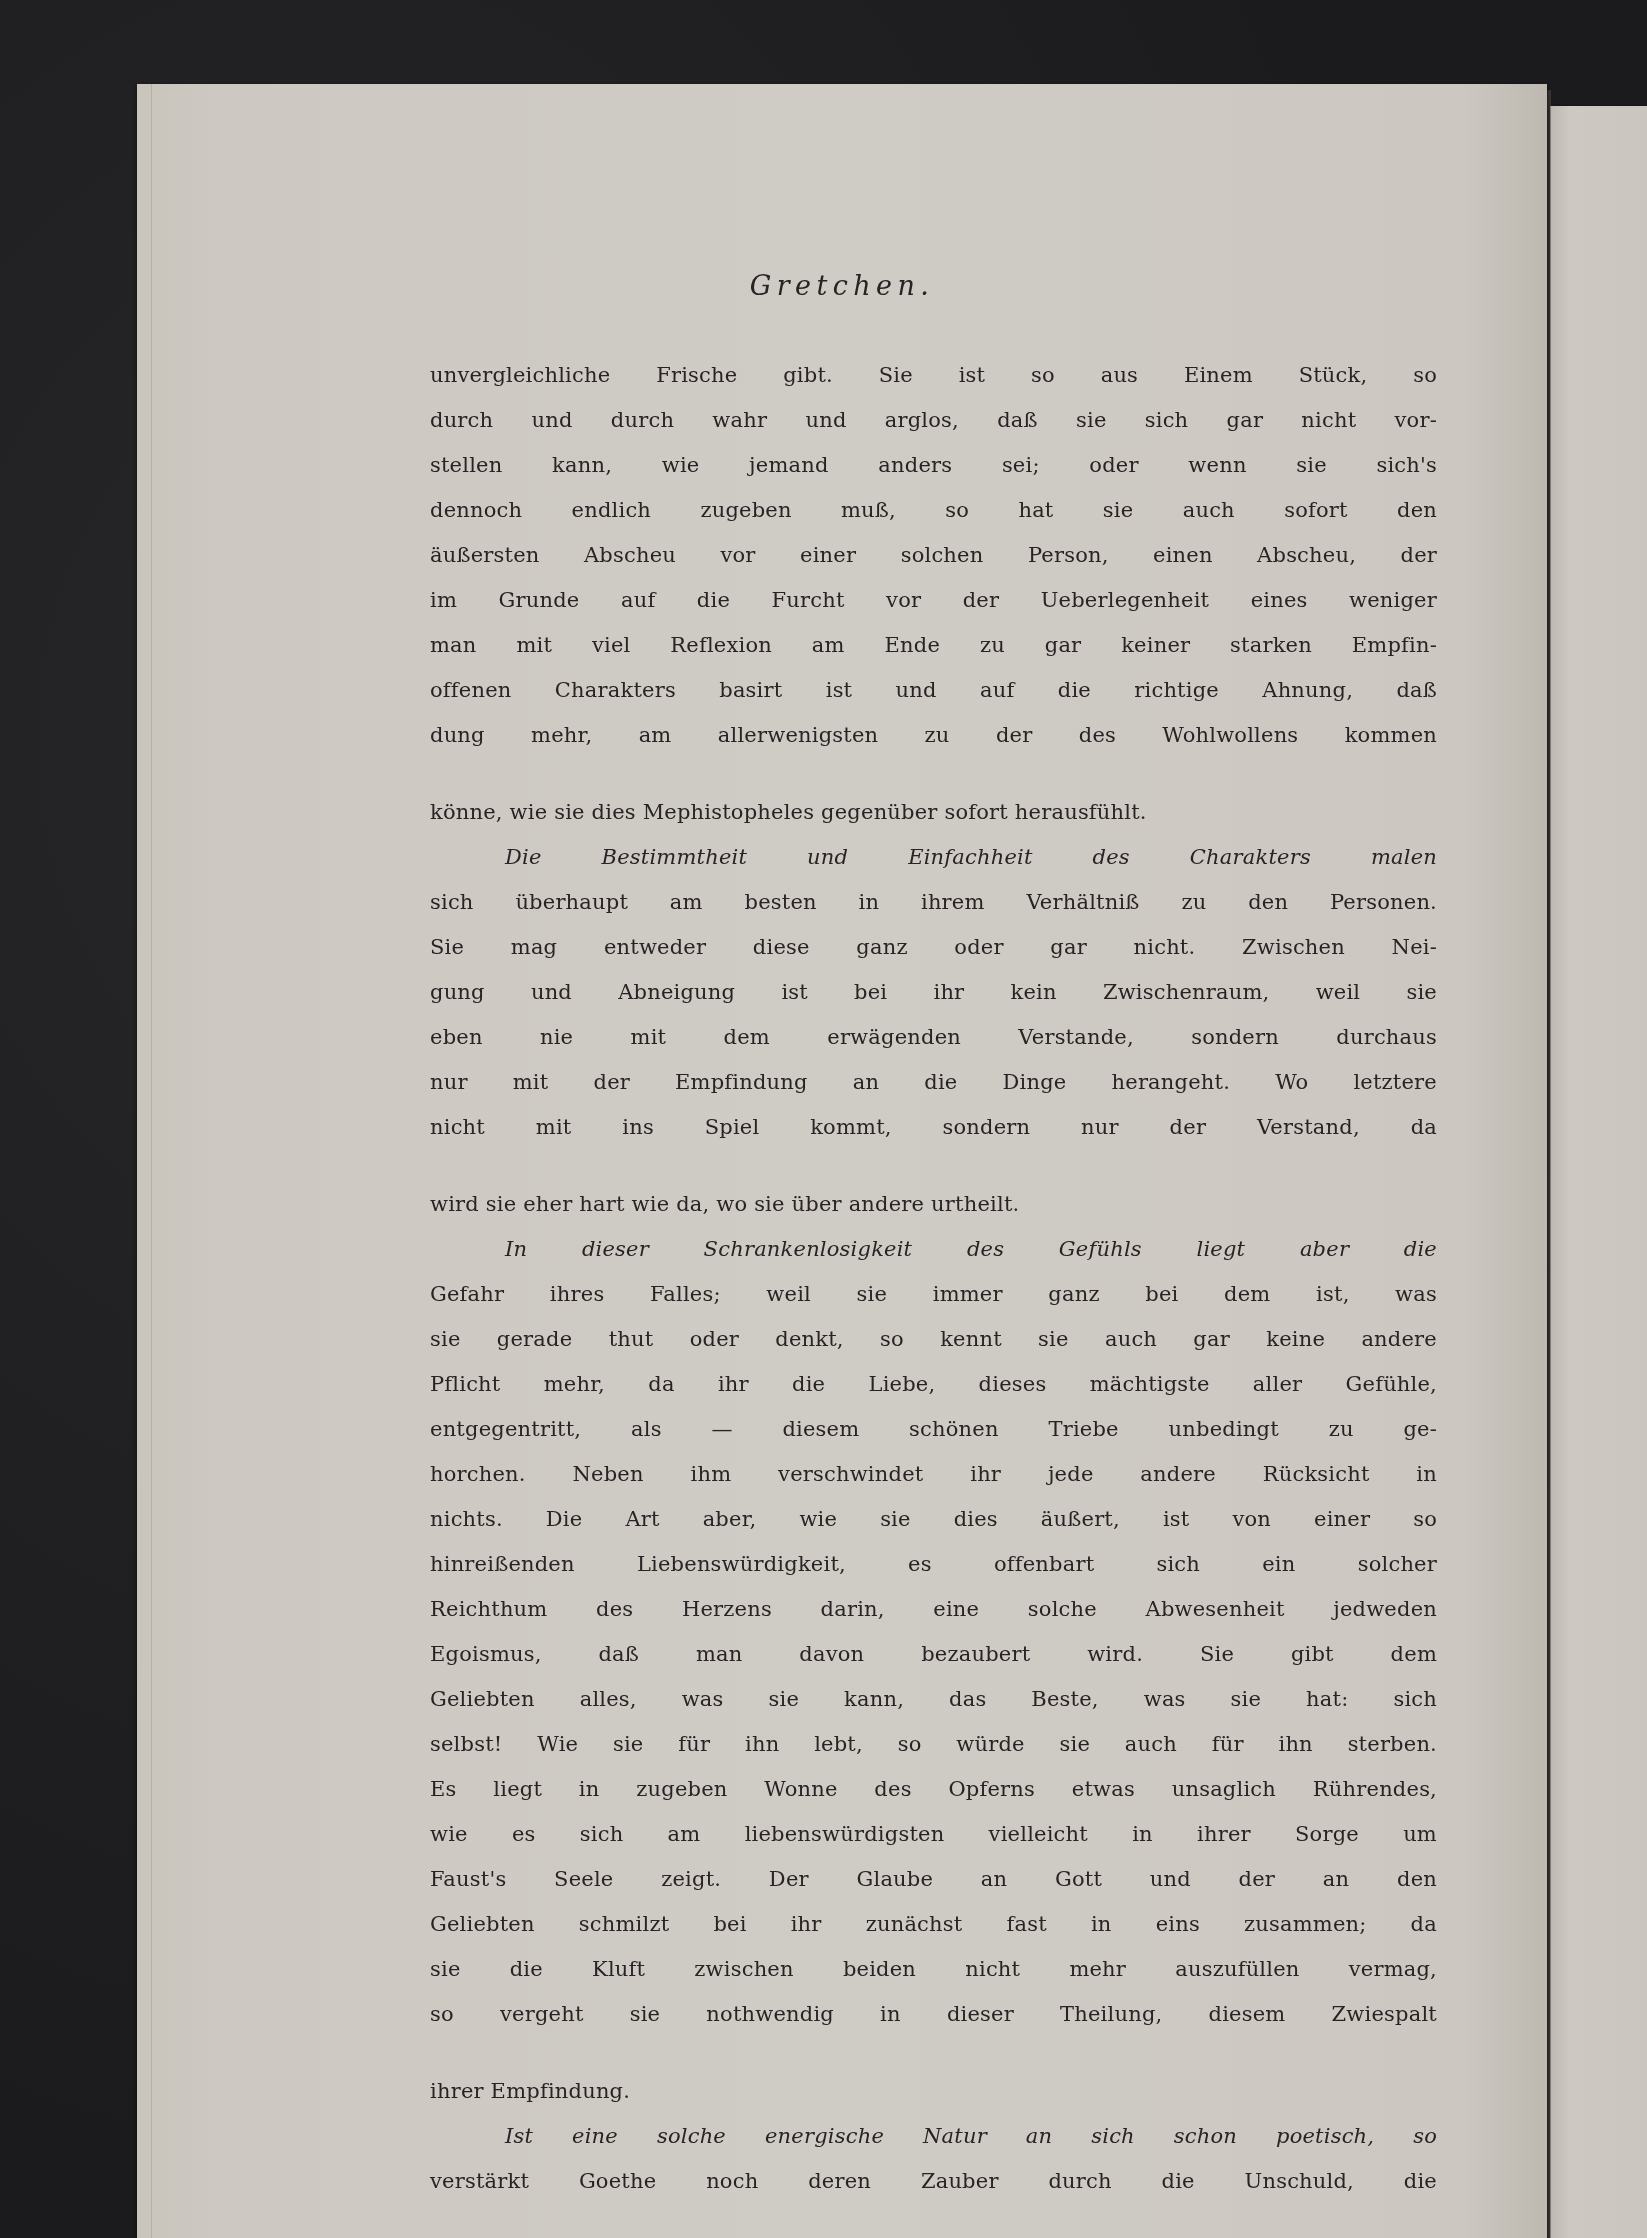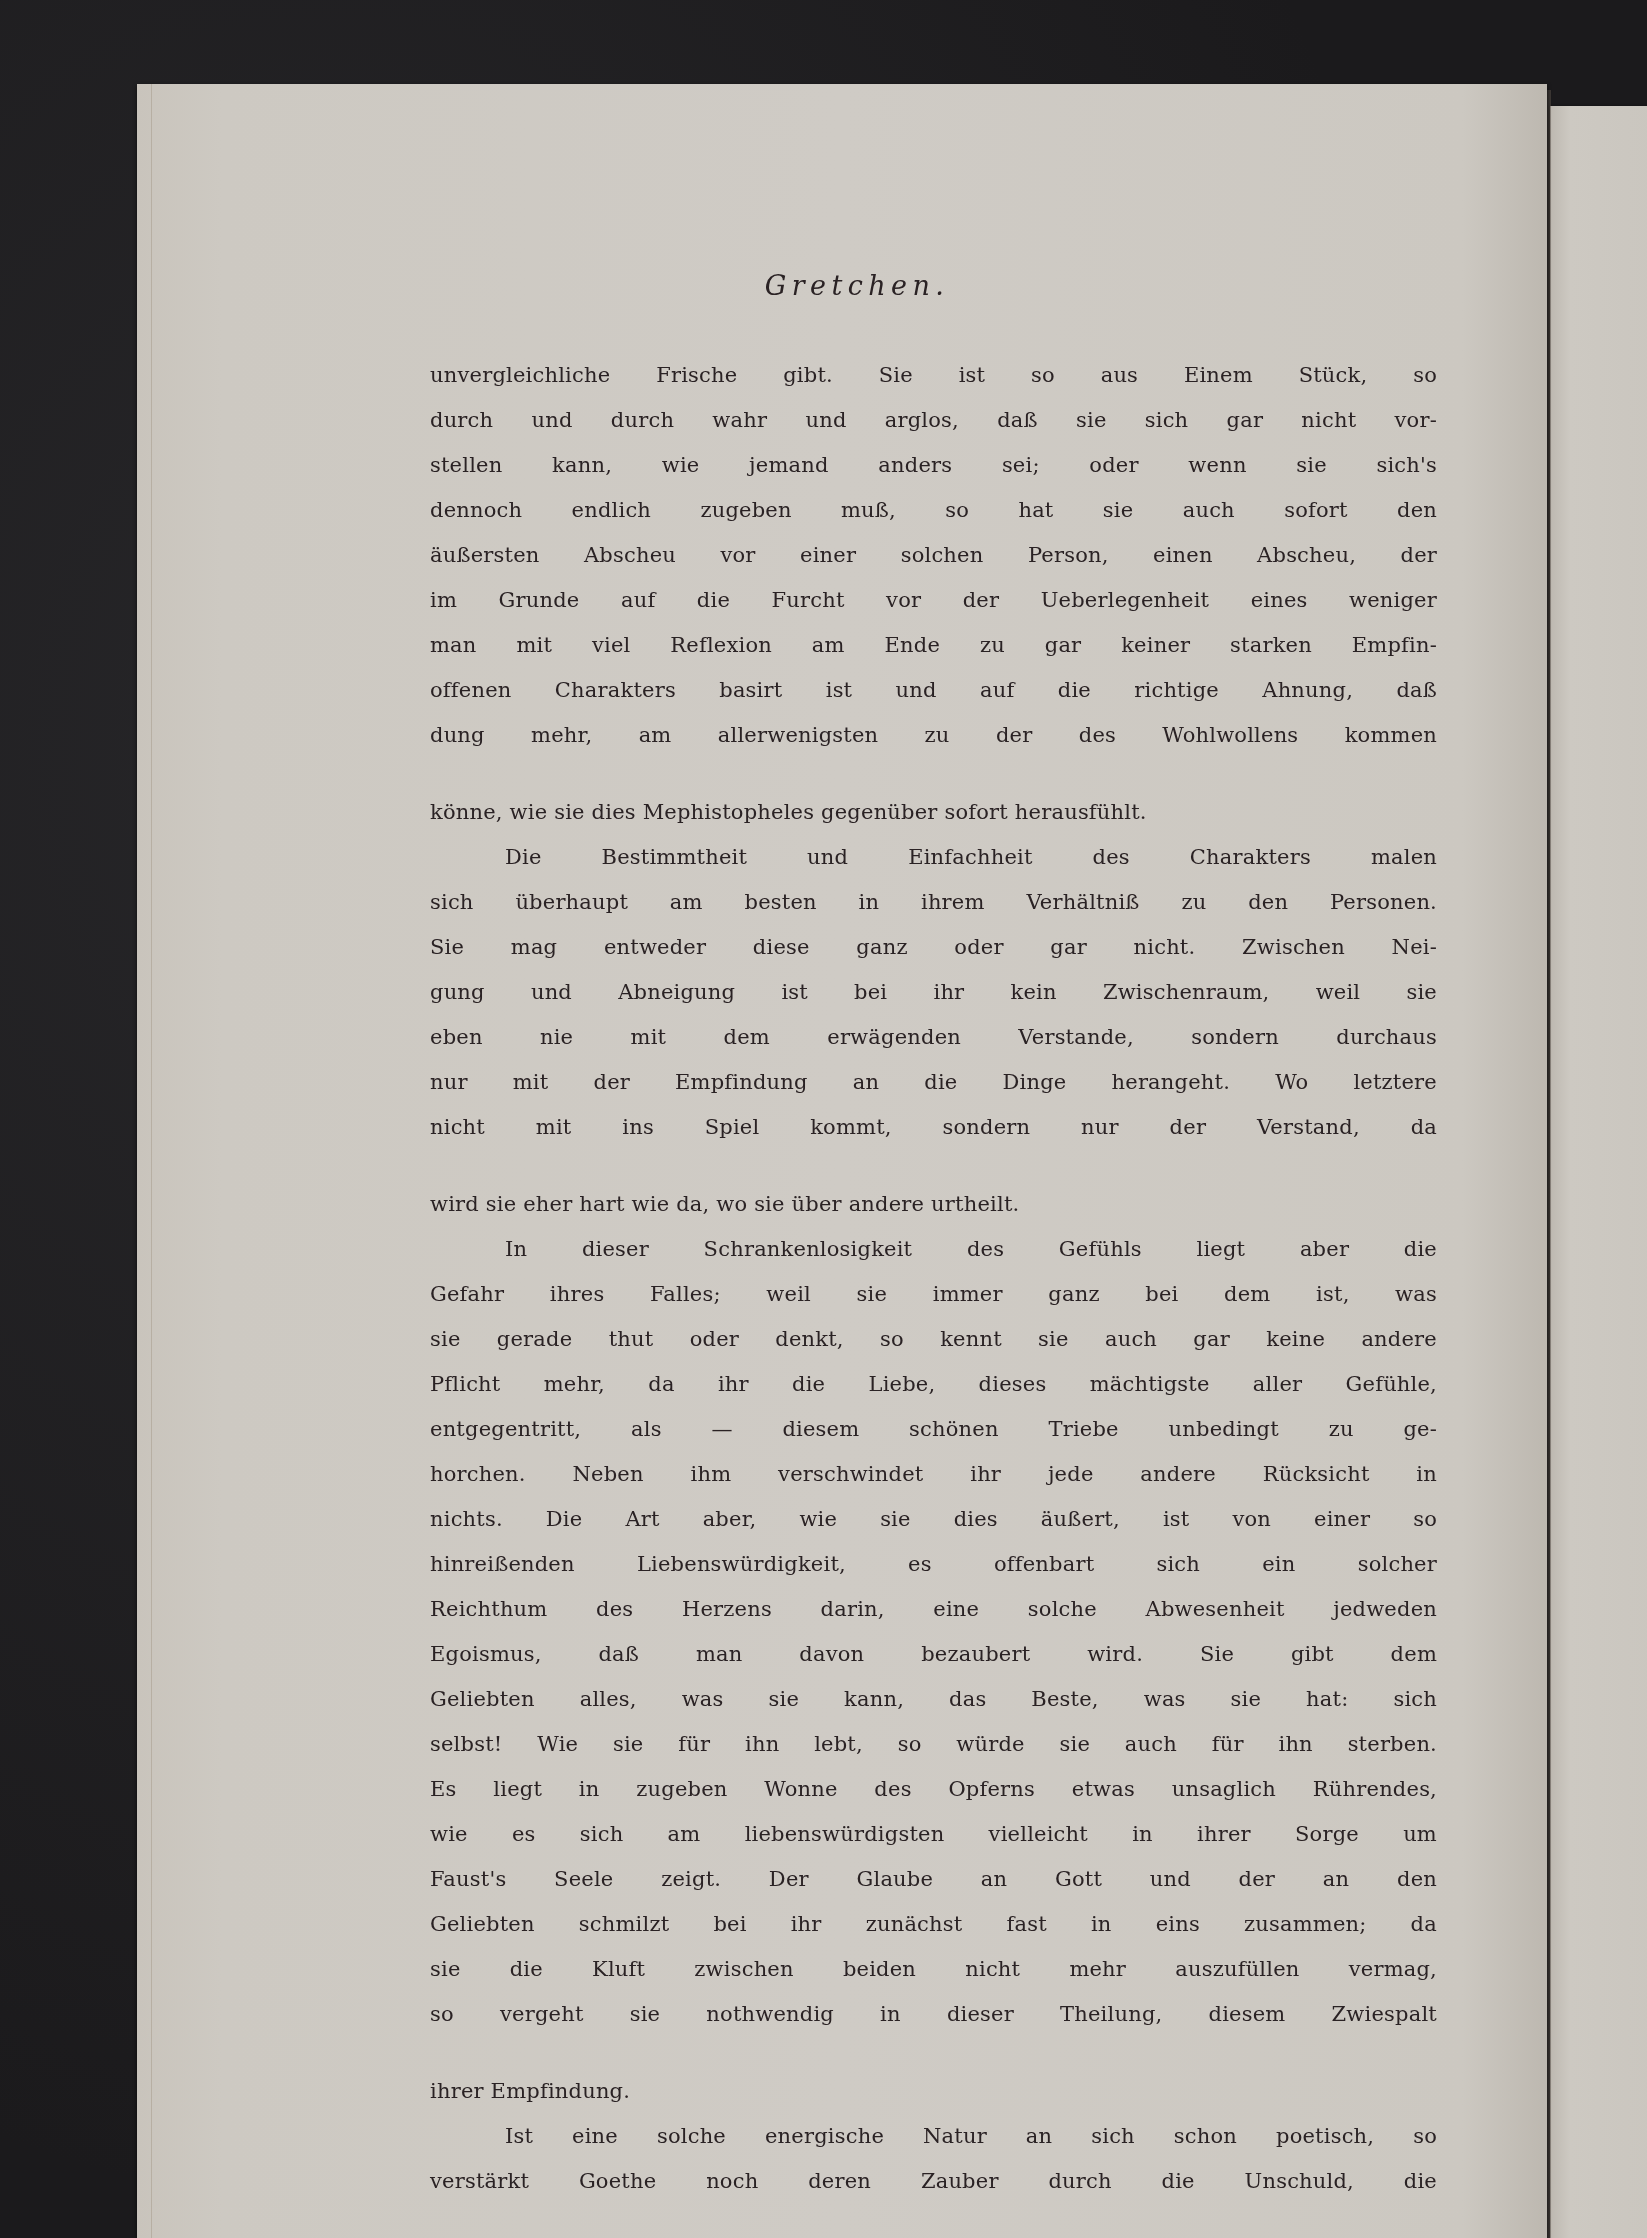"Gretchen." .running-head { padding-left: 15px -> none }
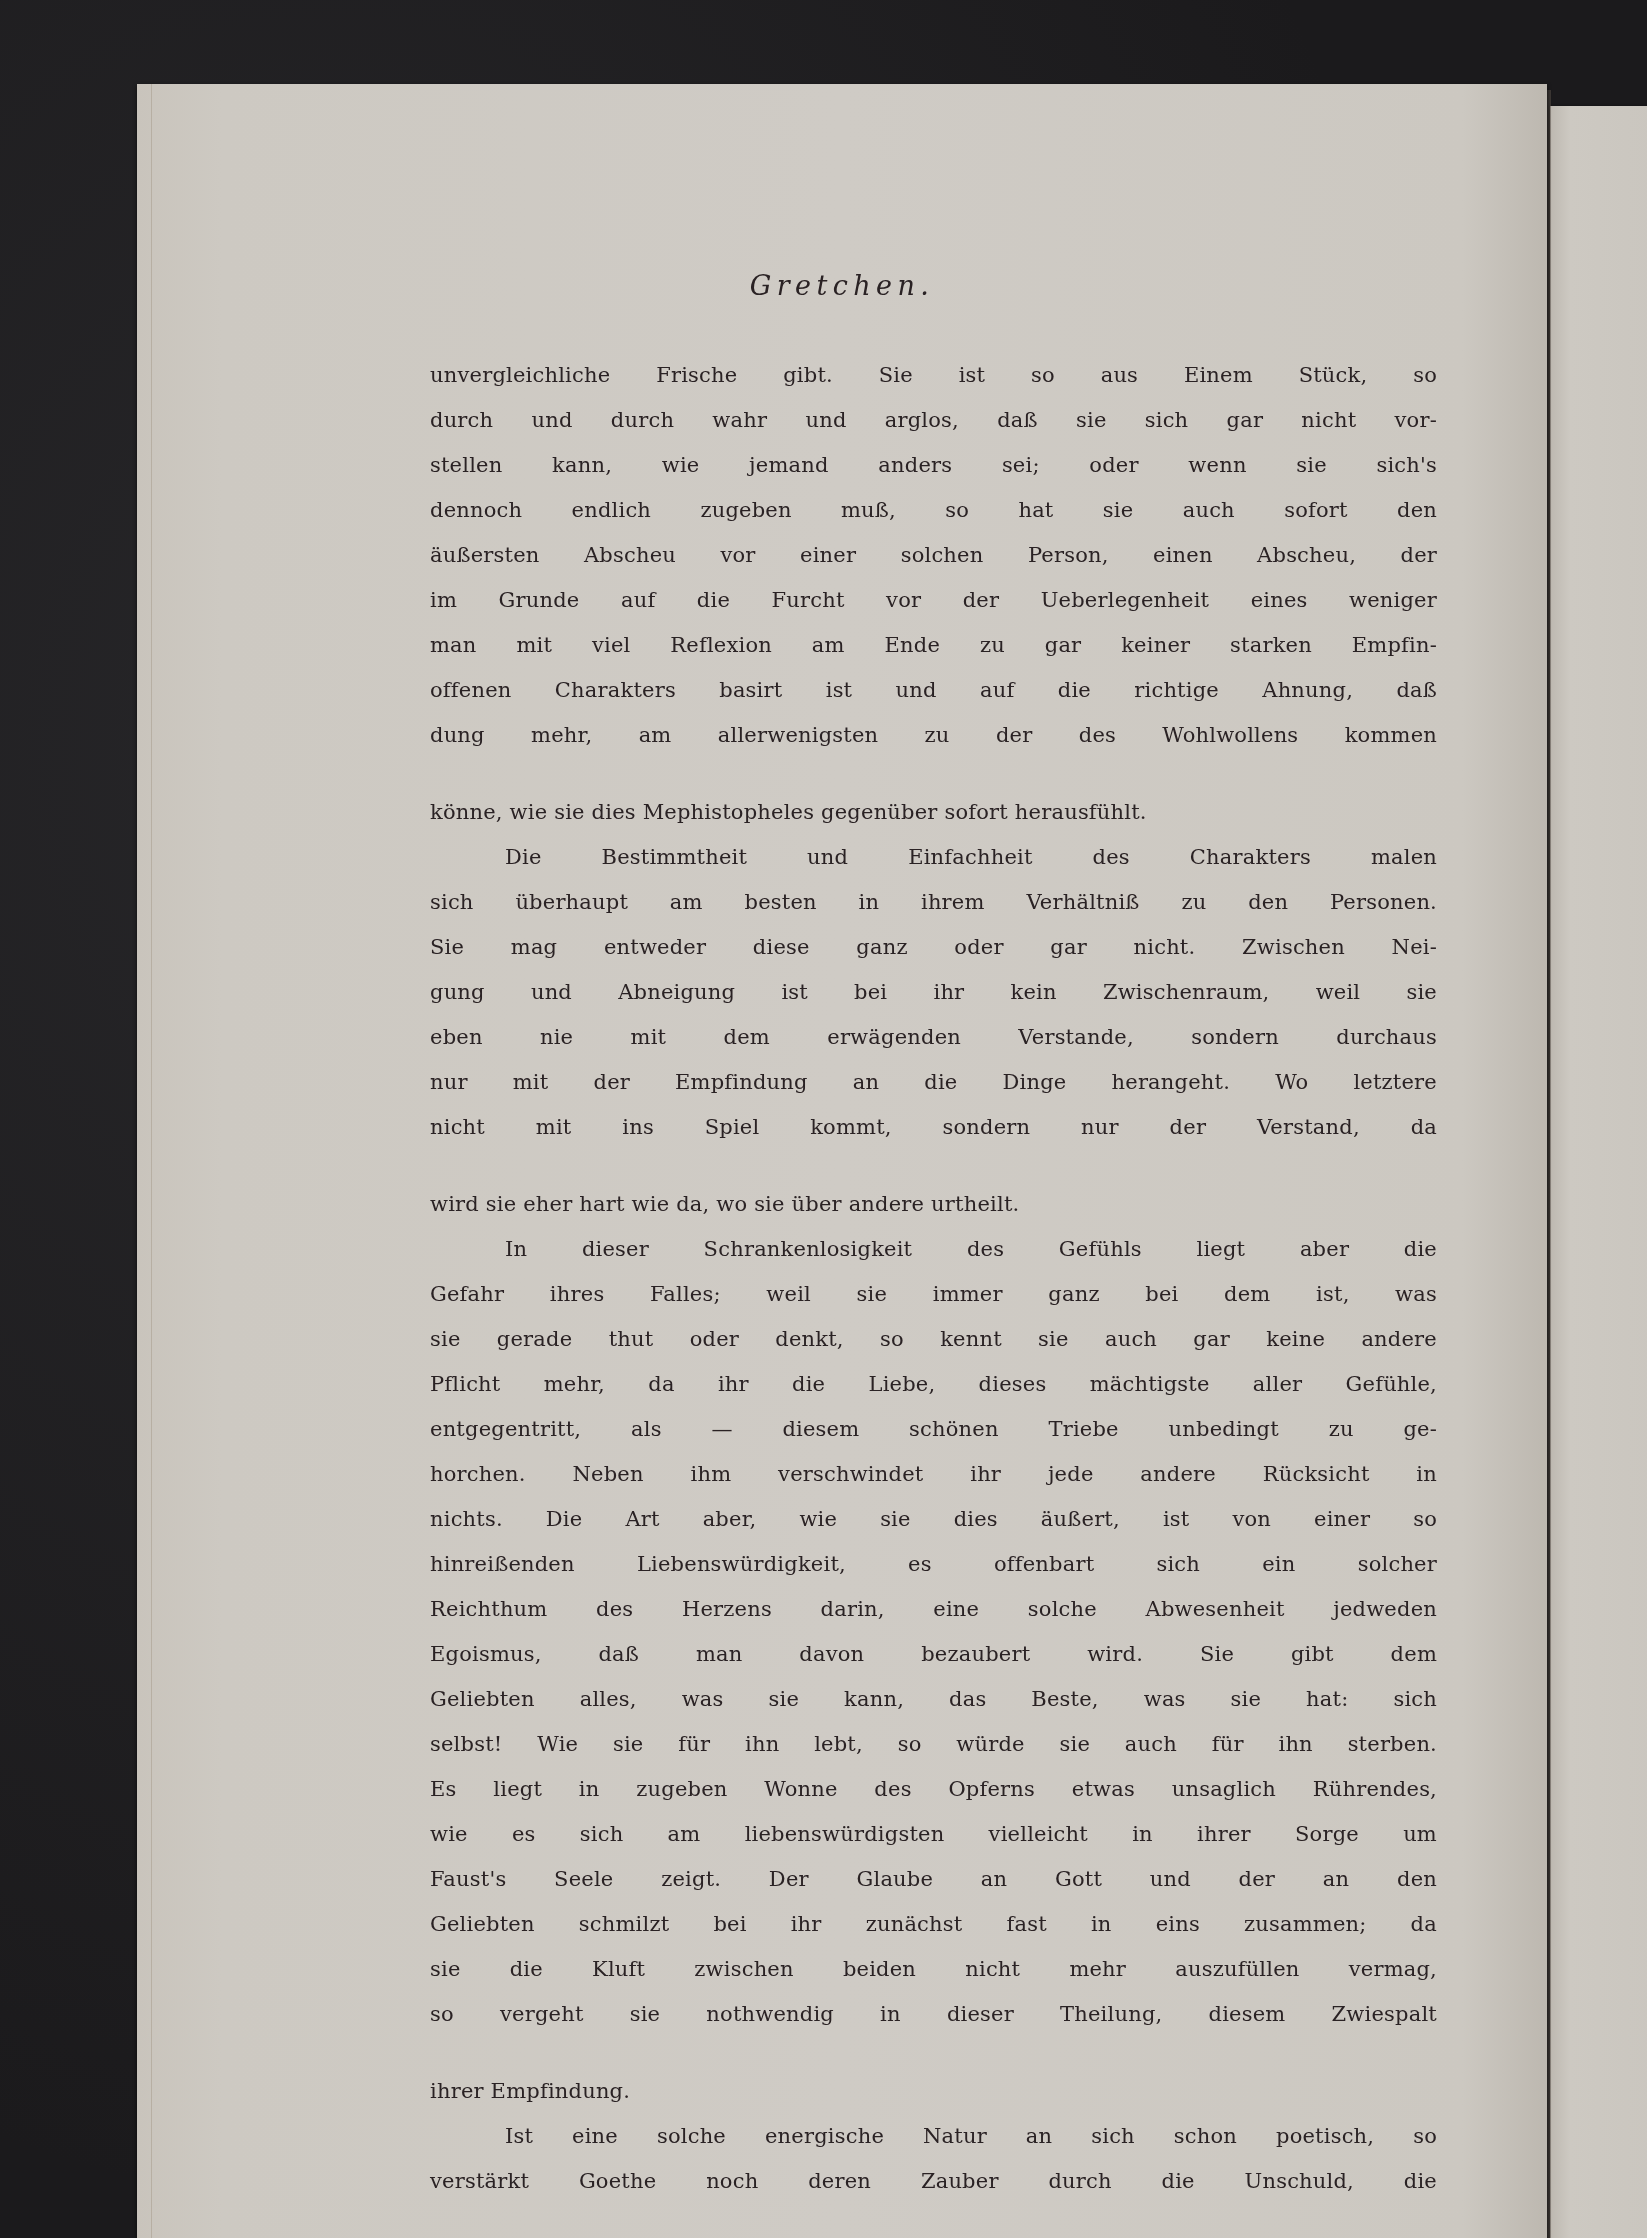"Die Bestimmtheit und Einfachheit des" .line.indent { font-style: none -> italic }
